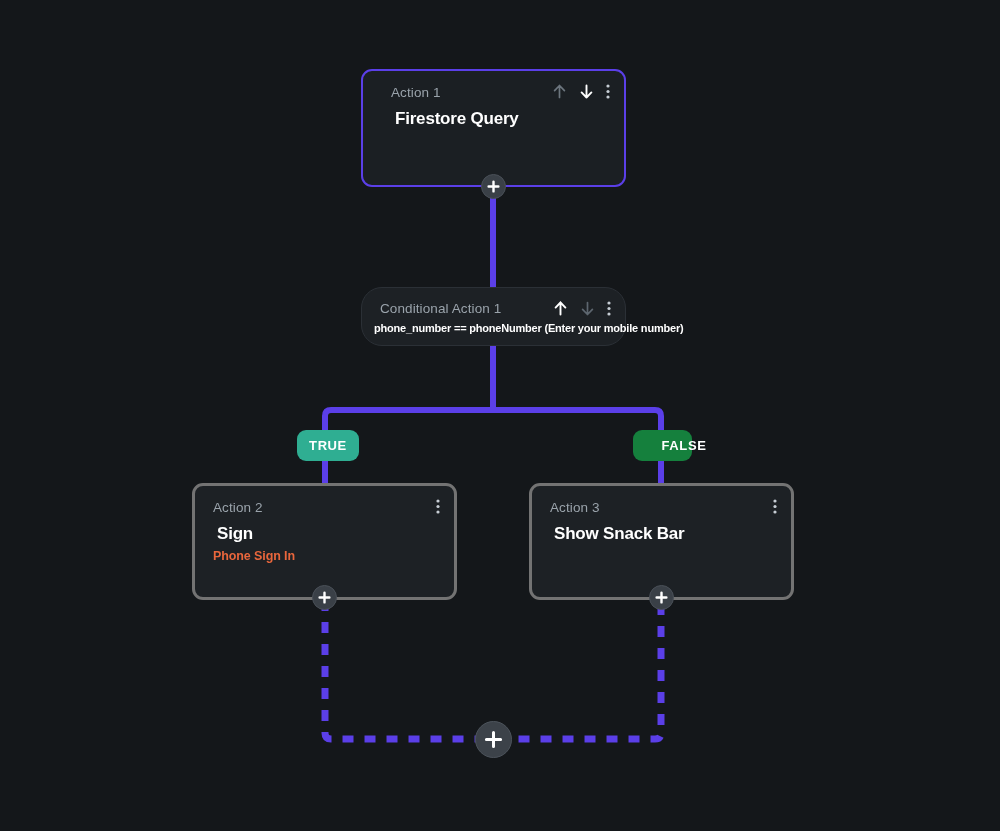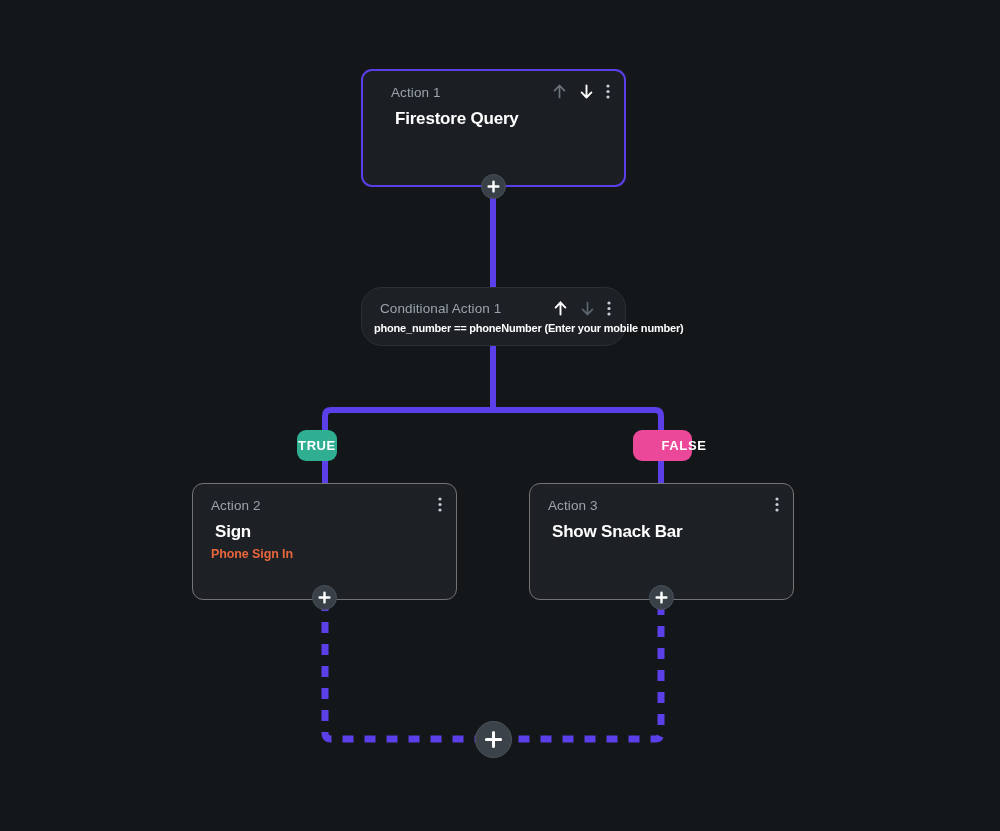"TRUE" div.pill { width: 40px -> 62px }
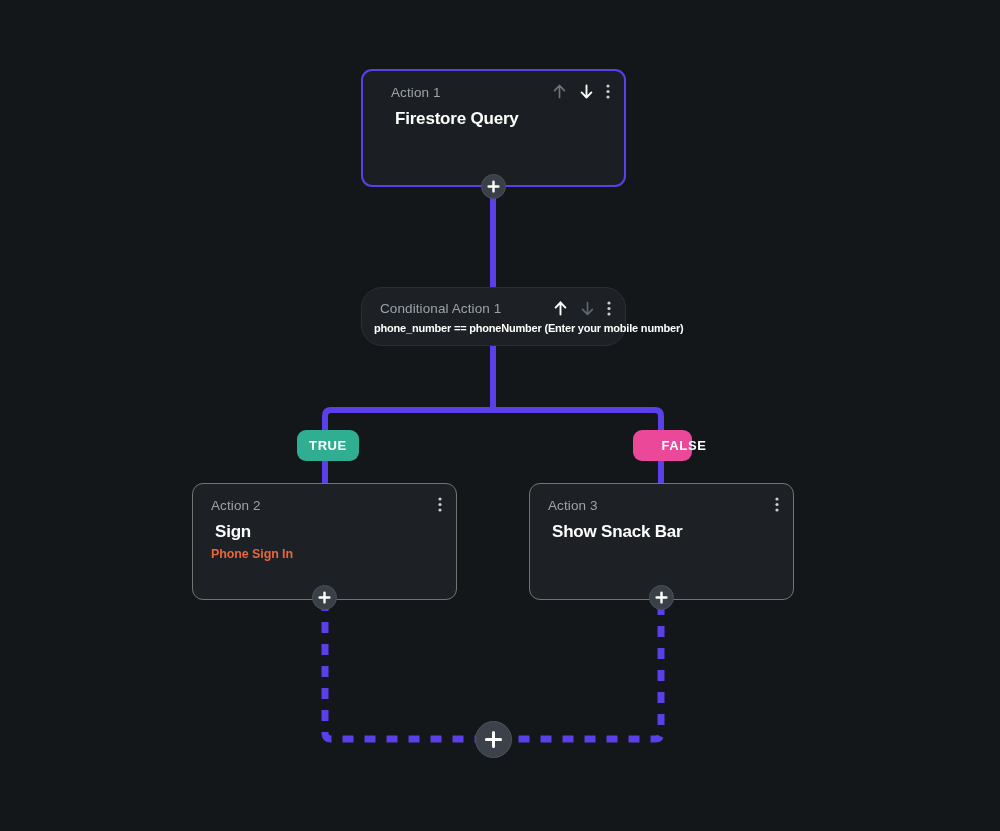"FALSE" .pill.false { background: #ec4899 -> #15803d }
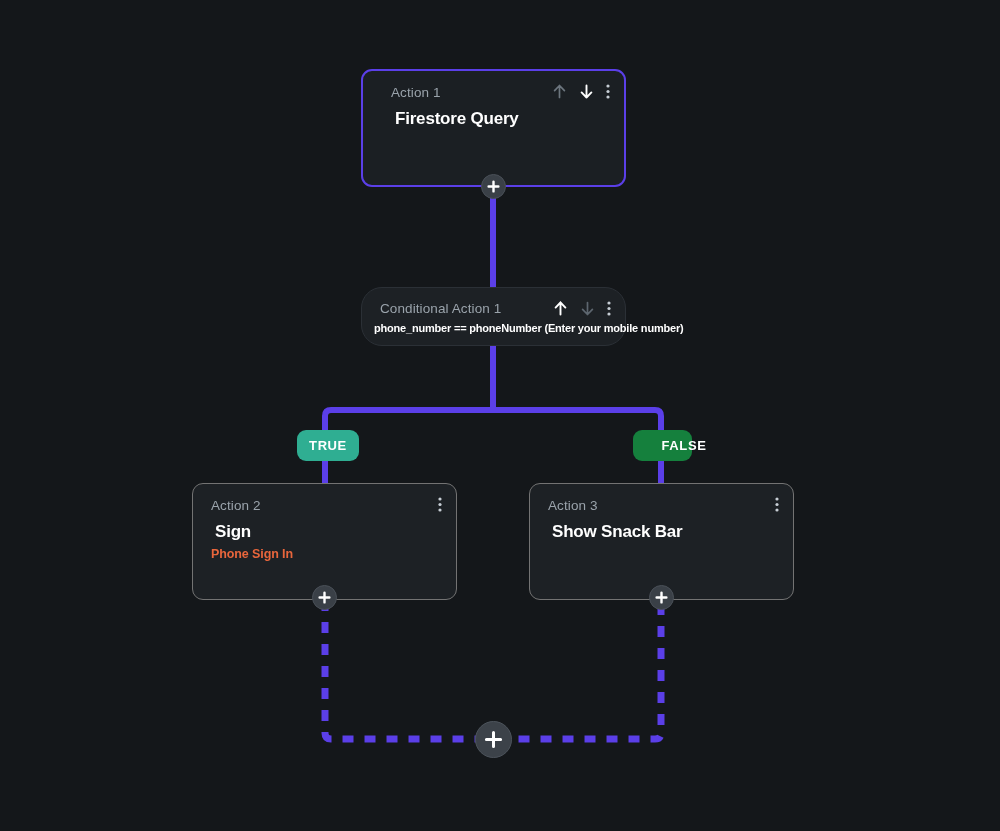"Action 2" .card { border: 1px solid #737373 -> 3px solid #737373 }
